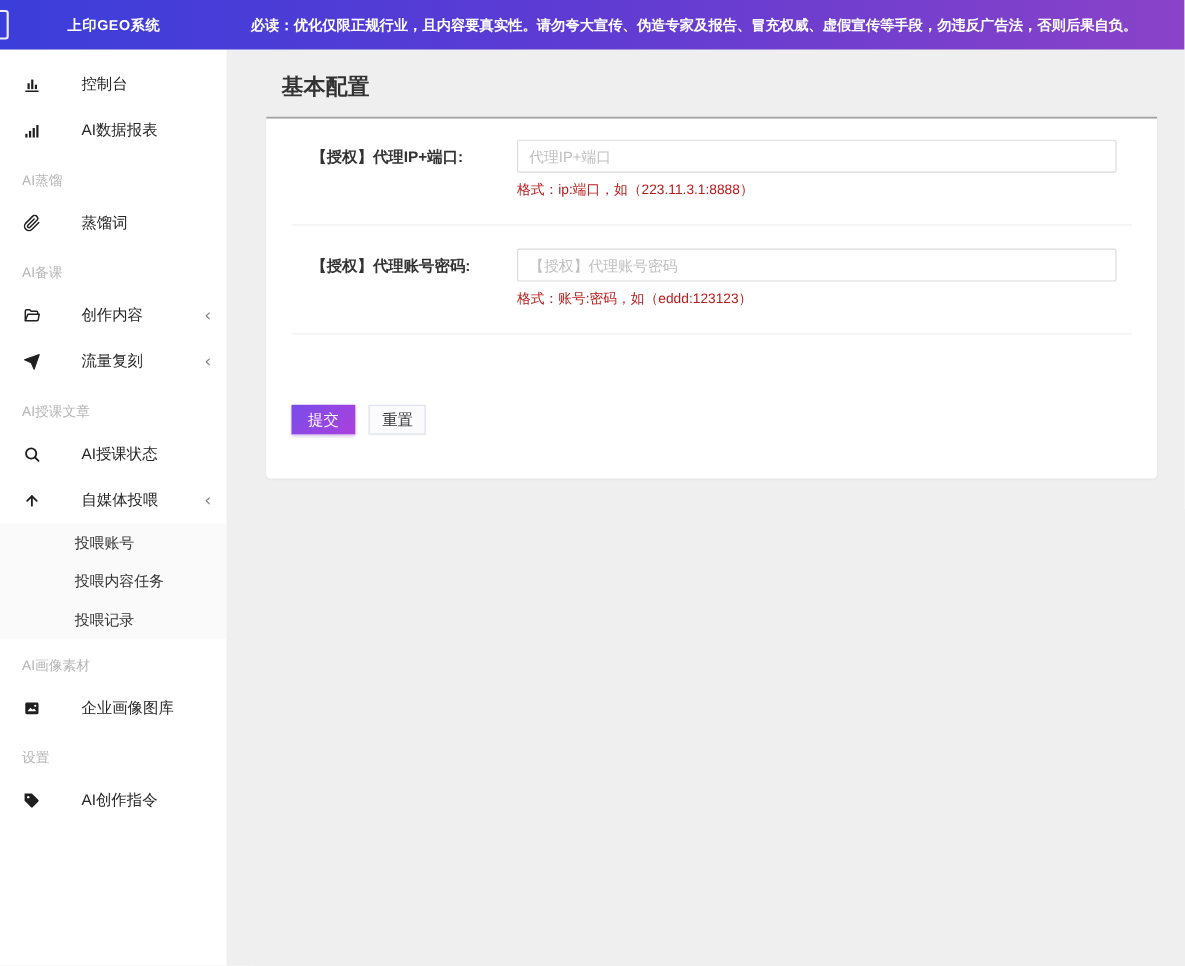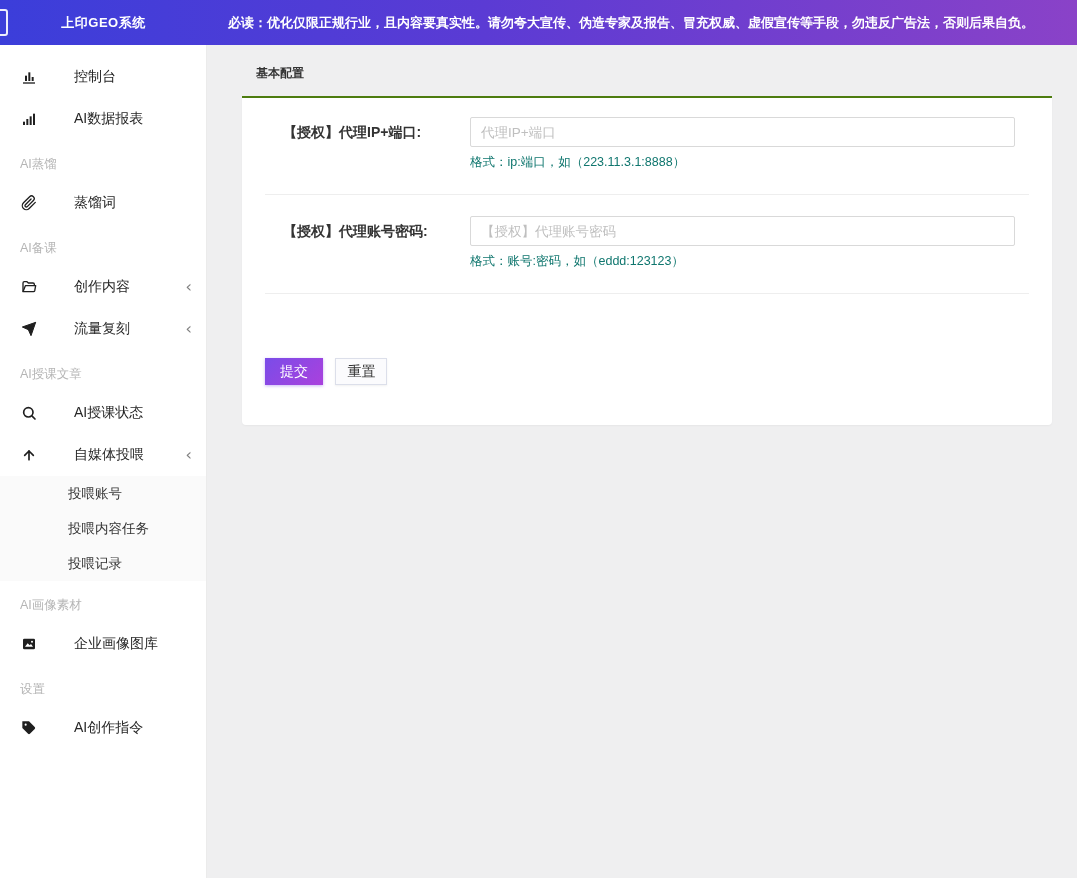"基本配置" .page-title { font-size: 12px -> 20px }
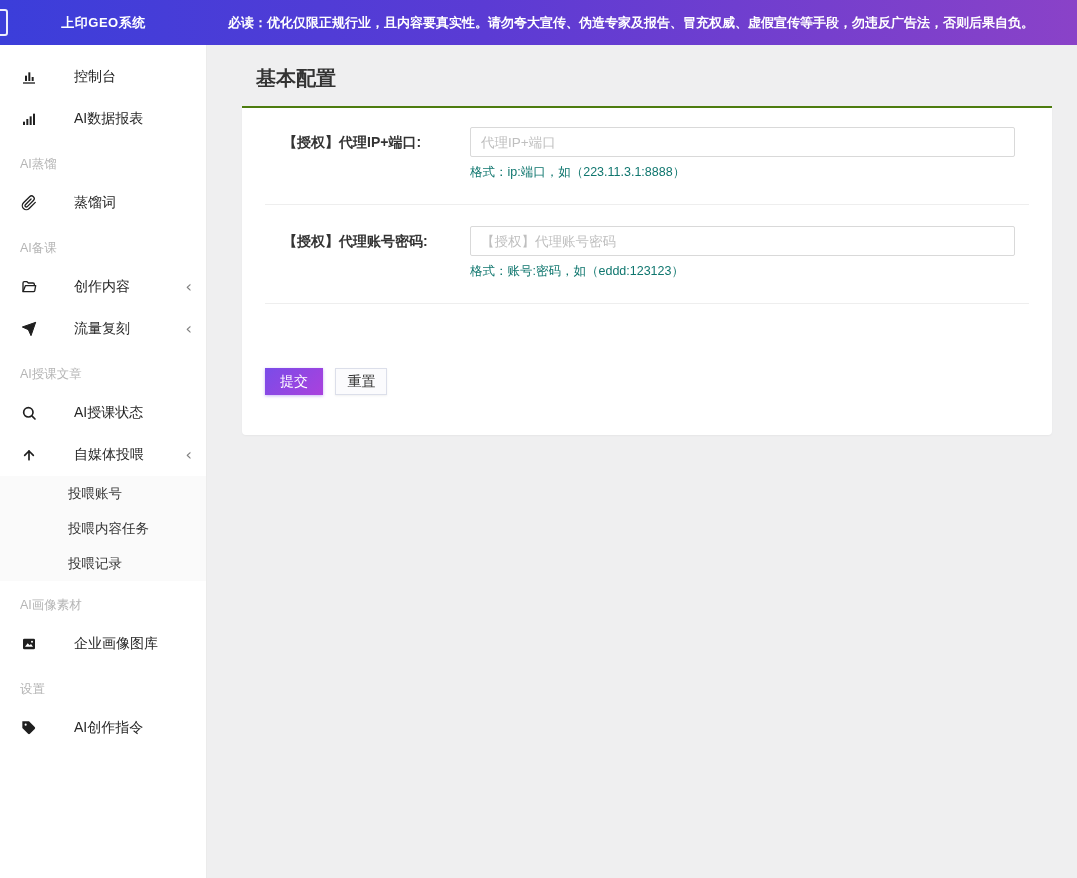"【授权】代理IP+端口:" .card { border-top: 2px solid #4d7c0f -> 2px solid #a3a3a3 }
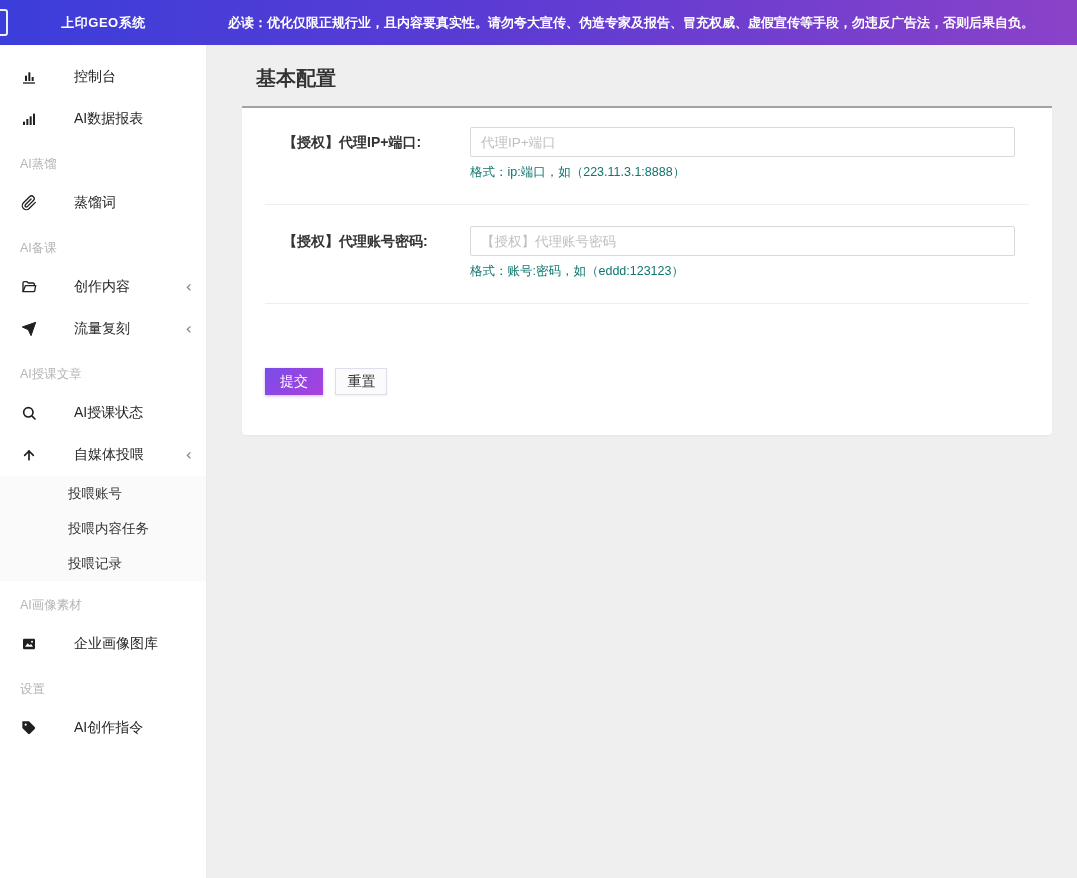"格式：ip:端口，如（223.11.3.1:8888）" .f-help { color: #0f766e -> #b91c1c }
